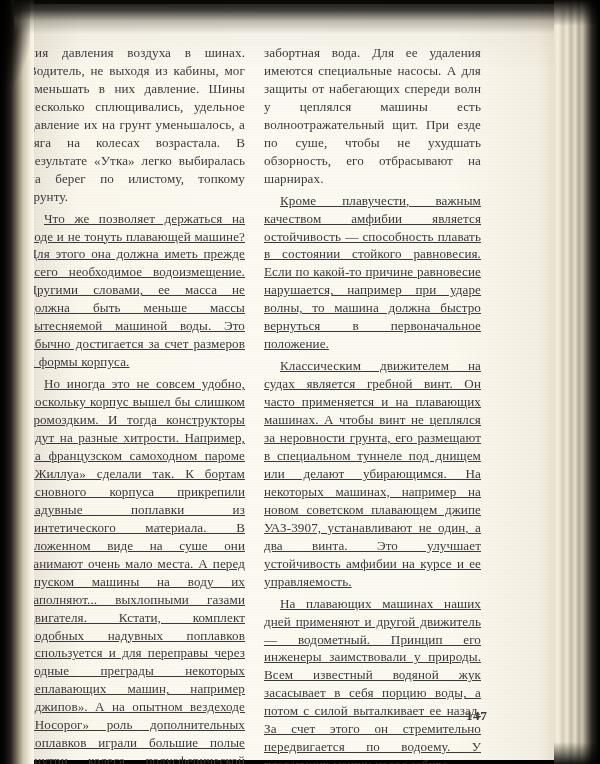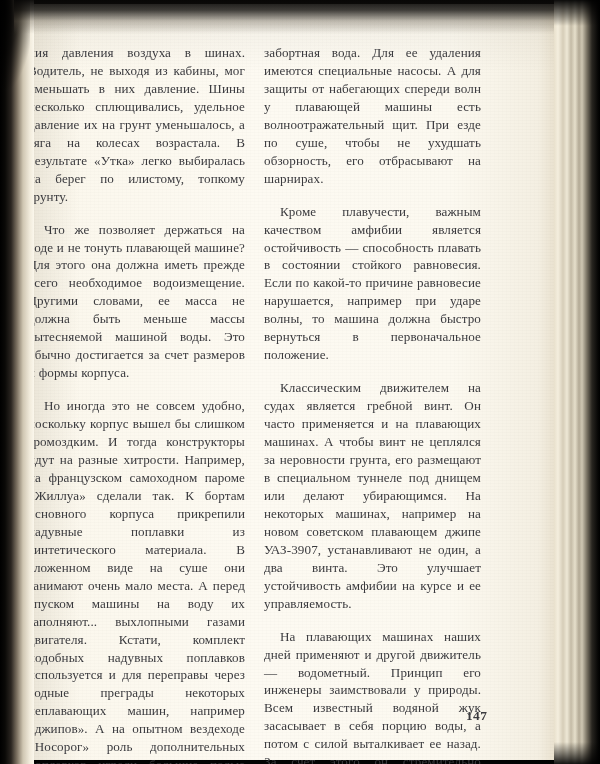"забортная вода. Для ее удаления" p.para { text: плавающей -> цеплялся }
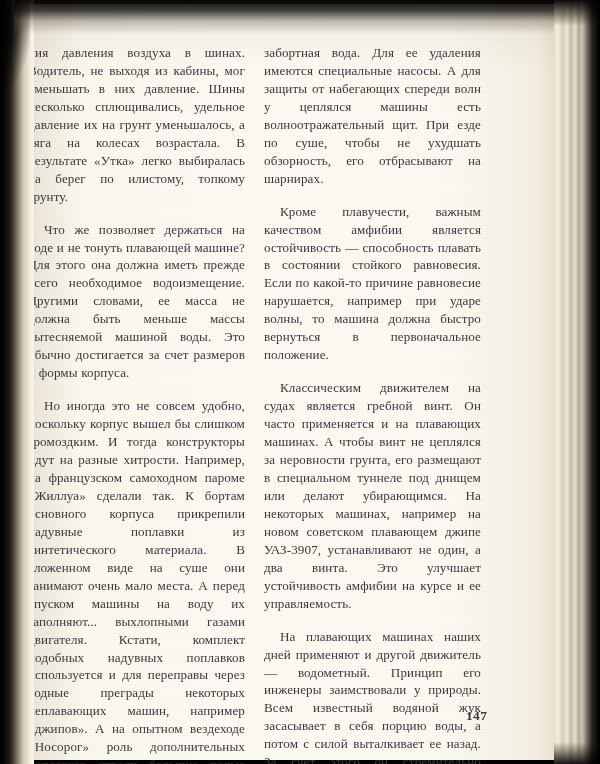"Кроме плавучести, важным качеством" .para + .para { margin-top: 15px -> 4px; text-decoration: none -> underline }
